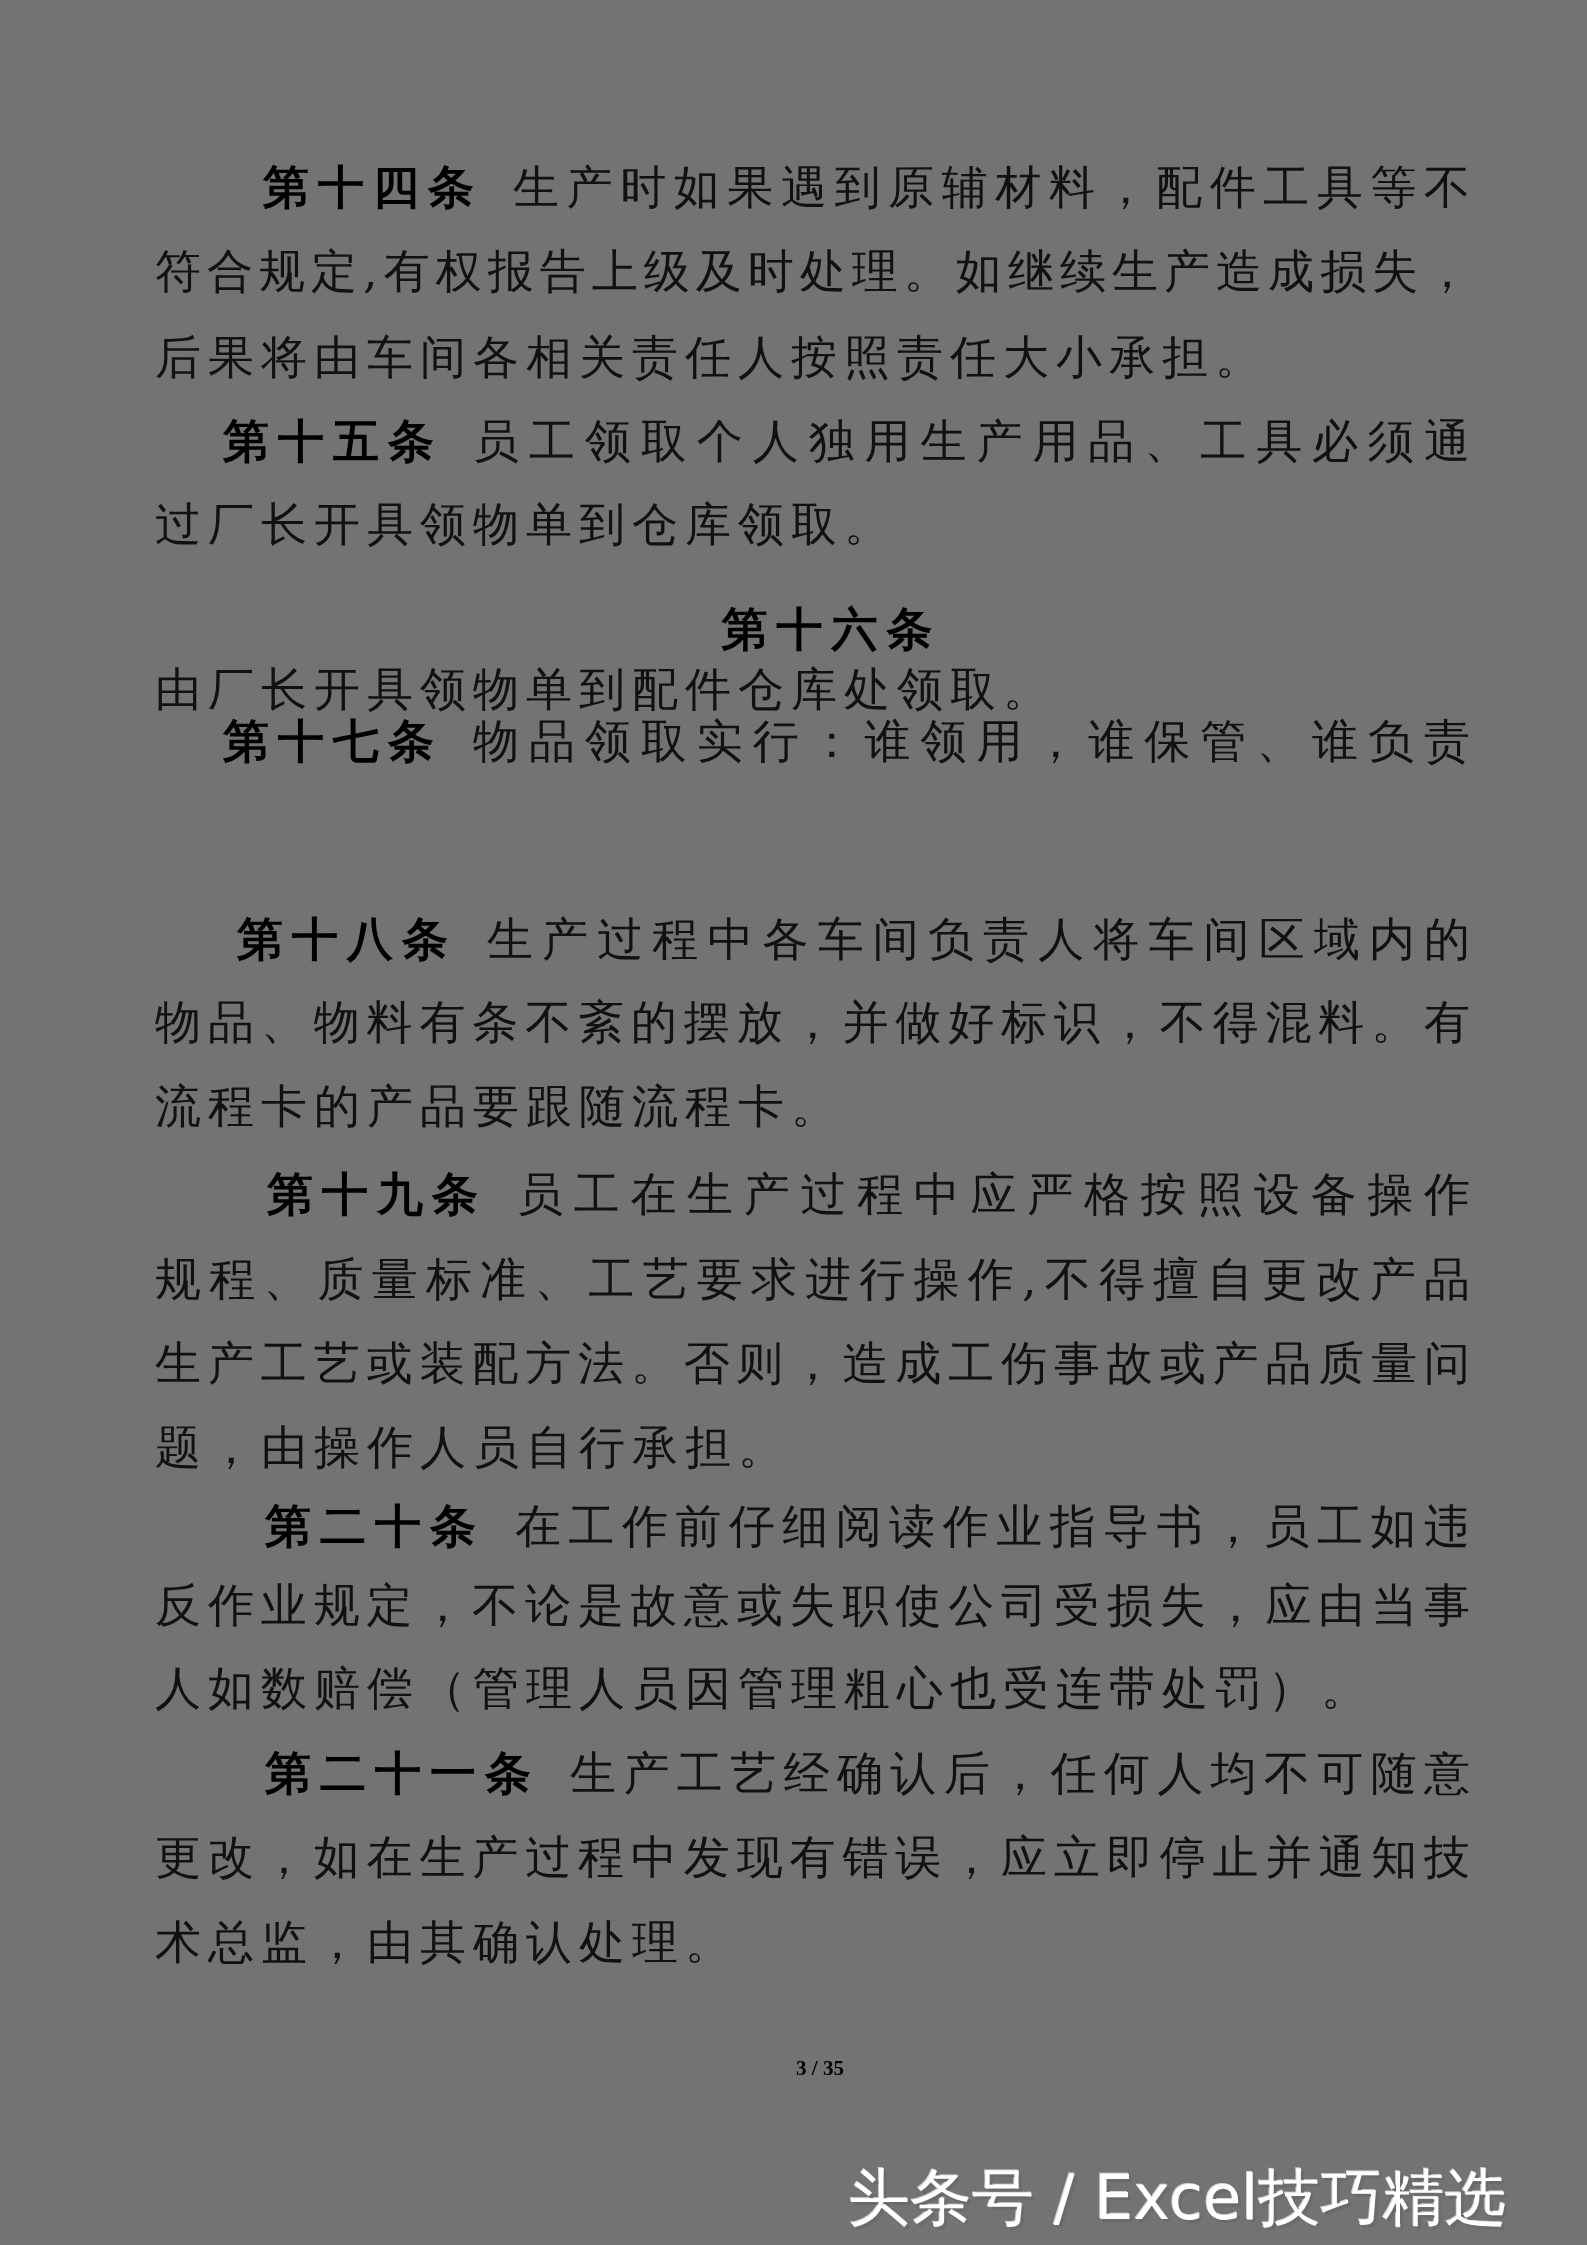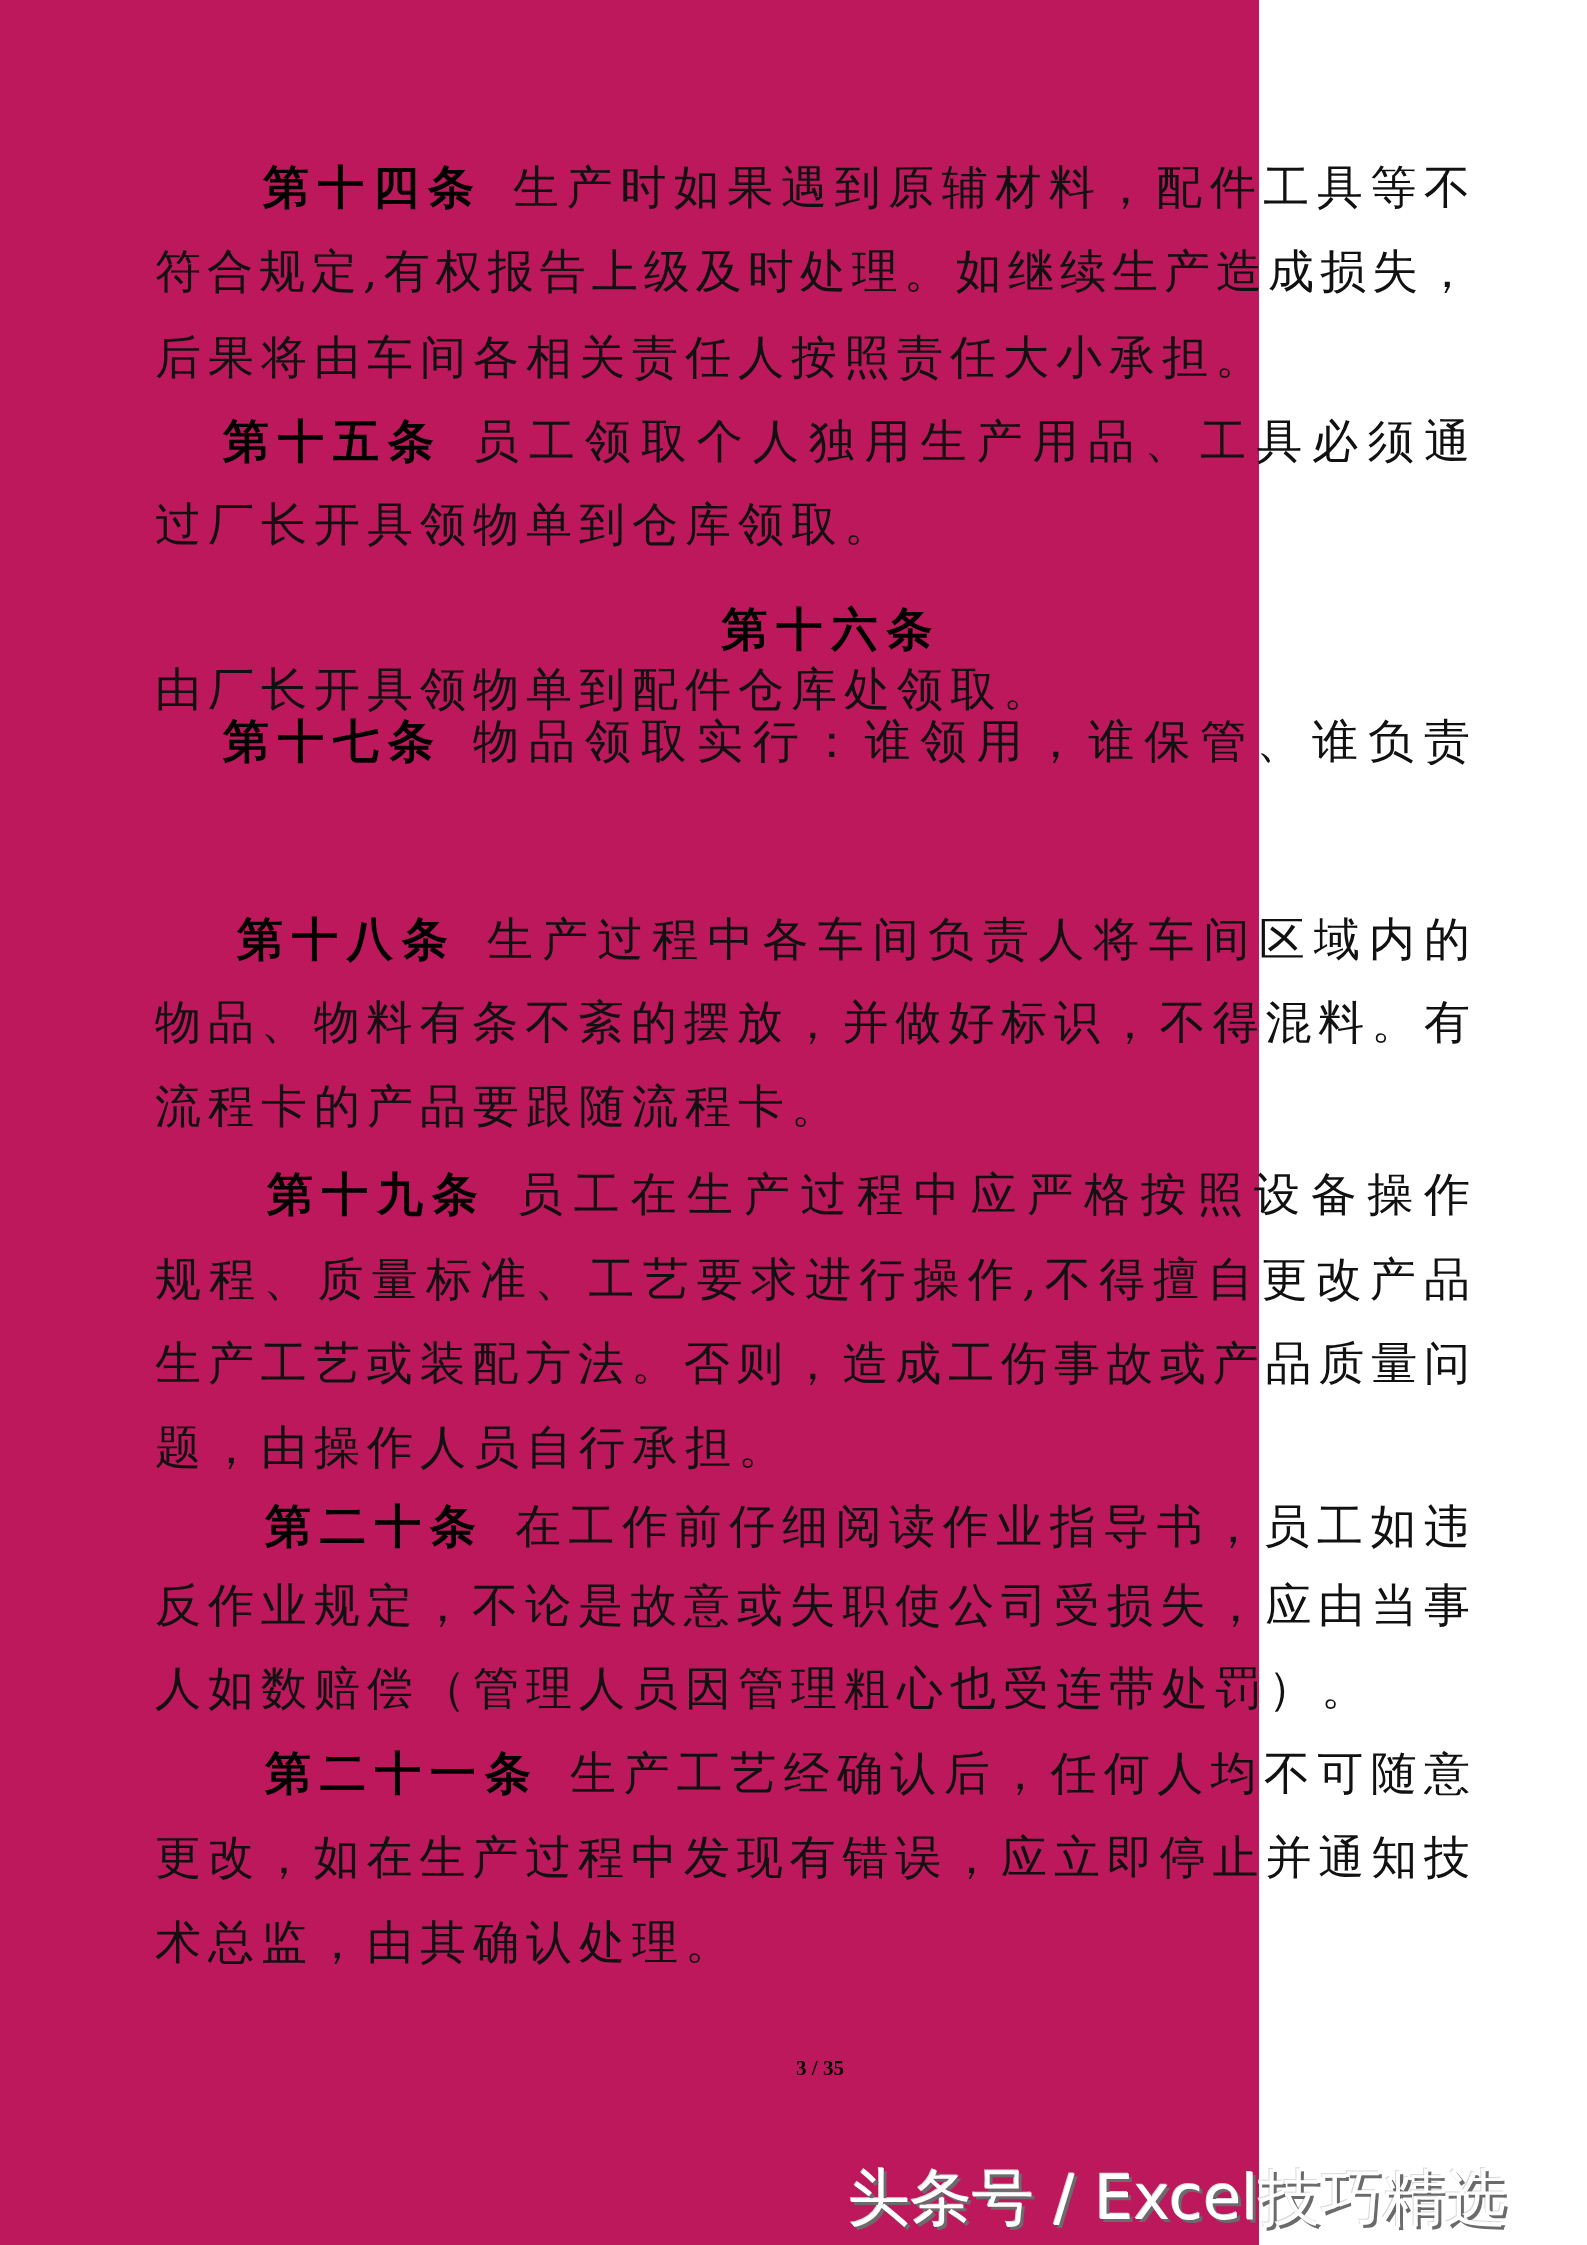"第十四条" .page { background: #be185d -> #737373; width: 1259px -> 1587px }
